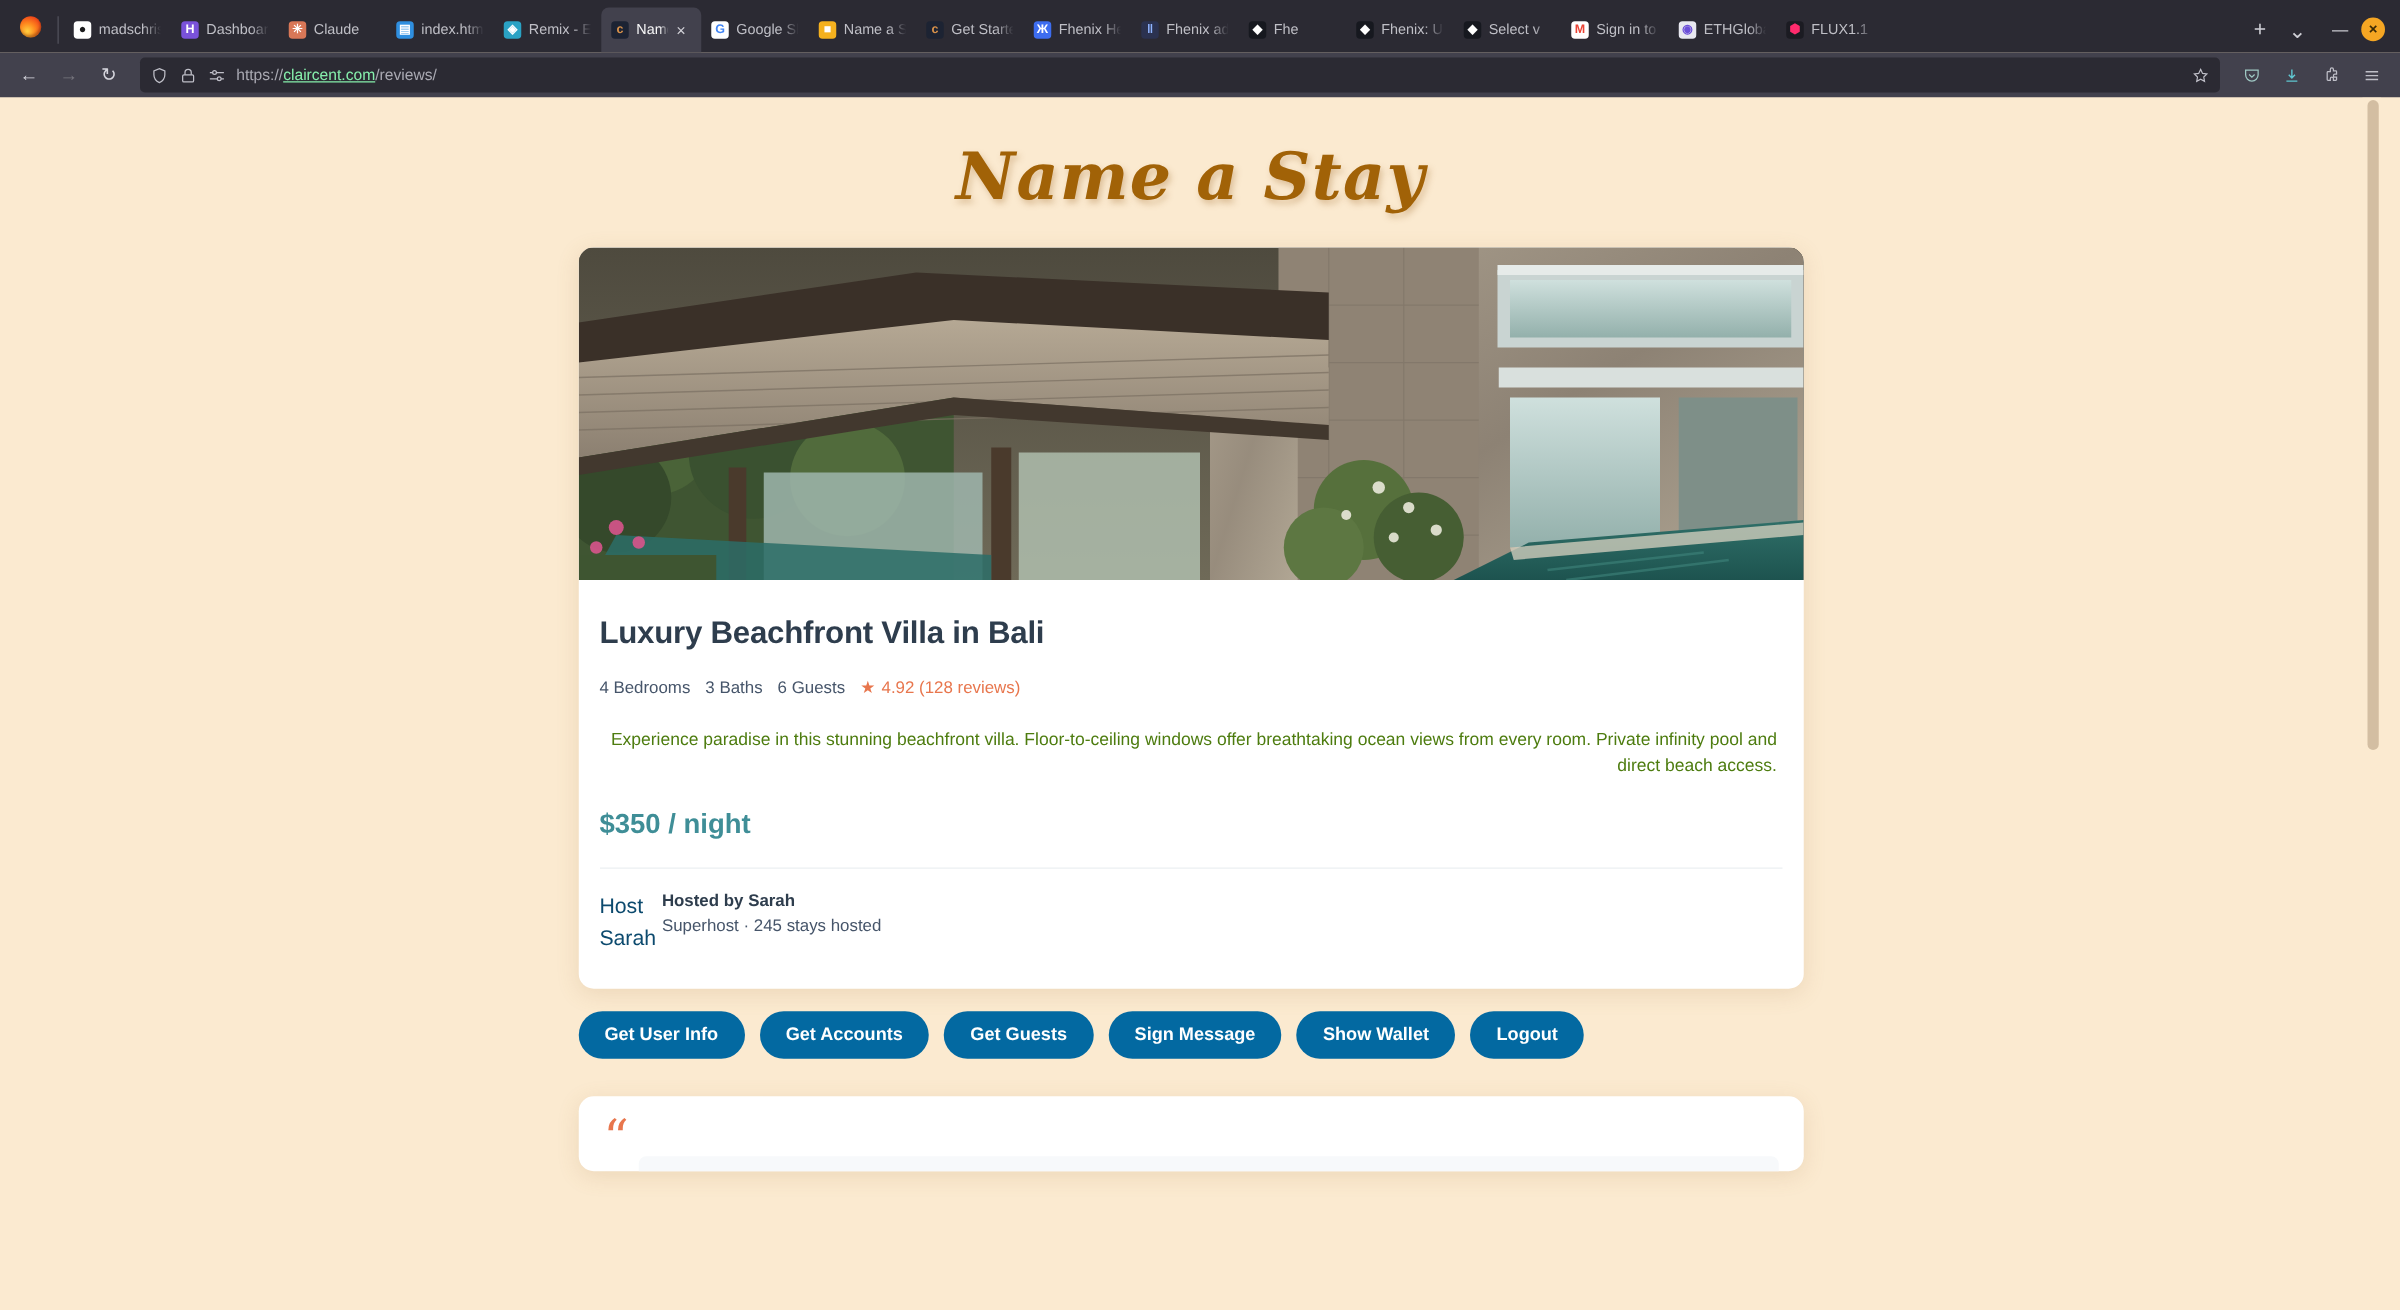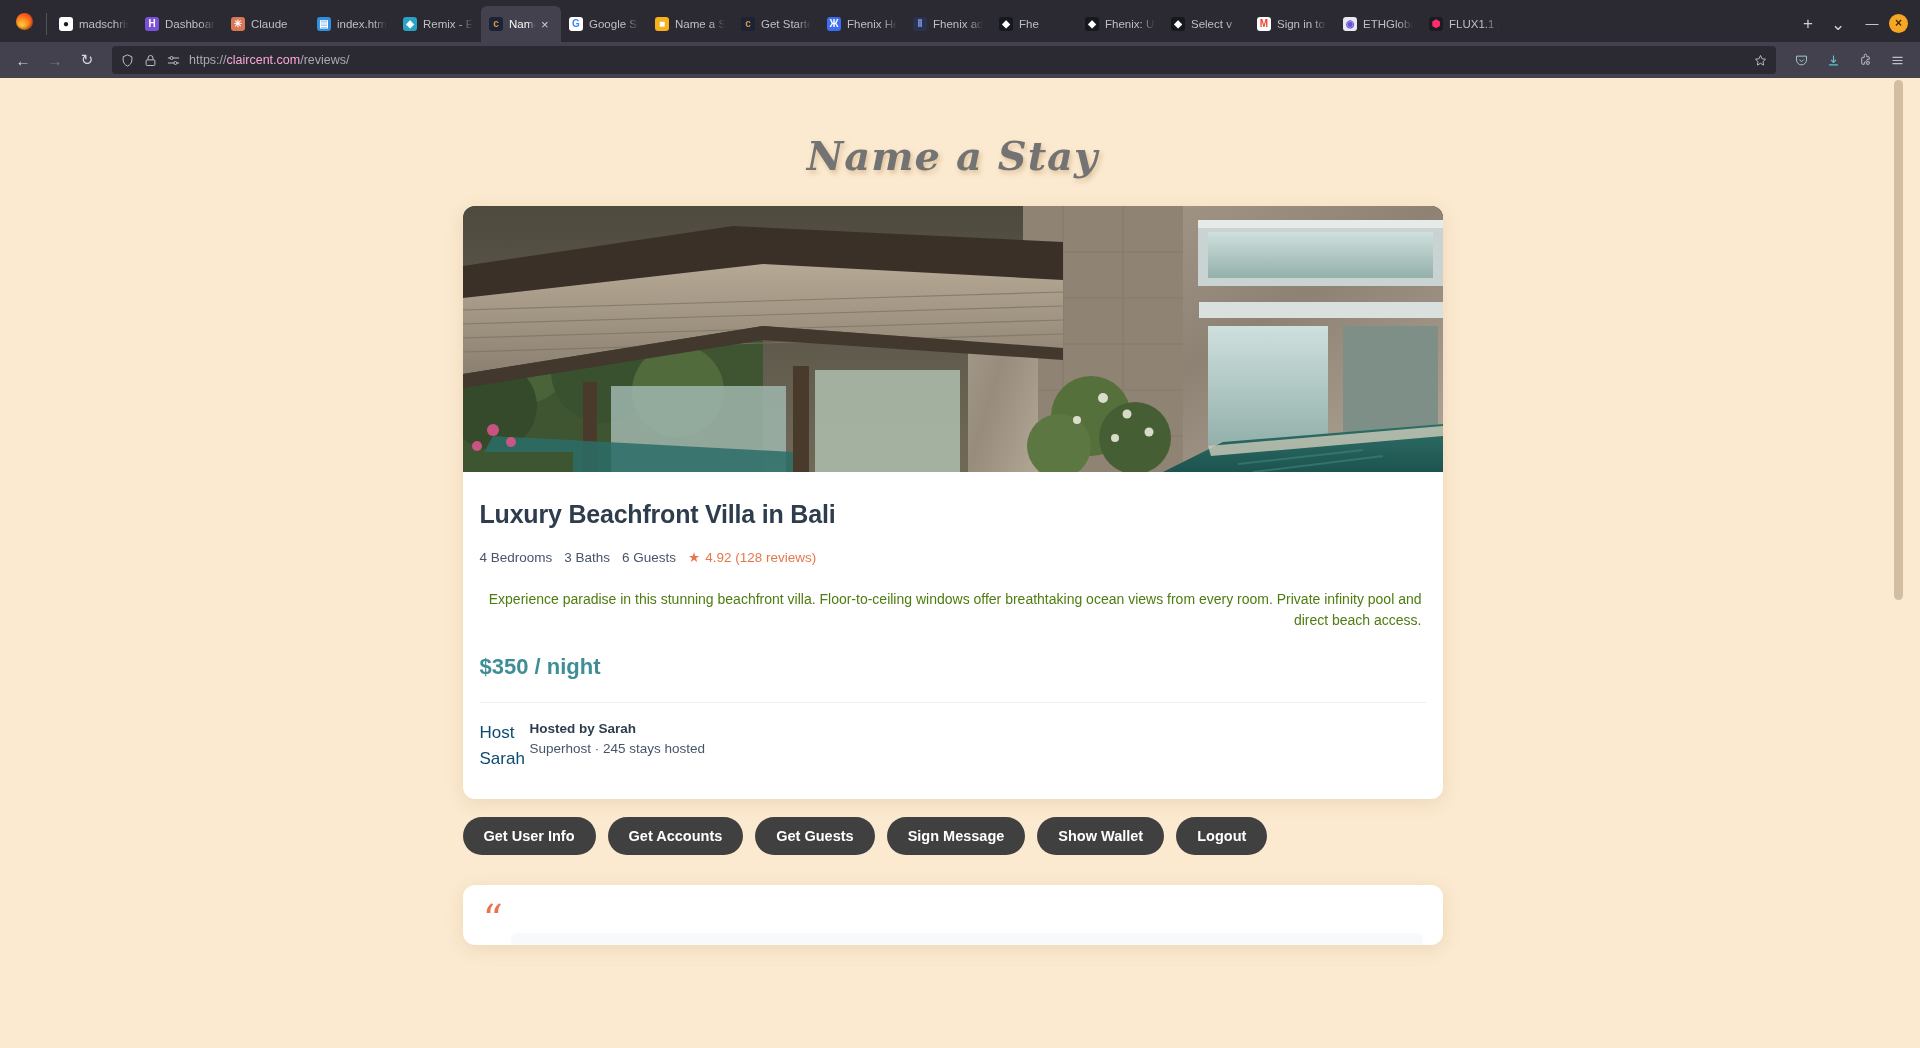"claircent.com" .urlbar .host { color: #f9a8d4 -> #86efac; text-decoration: none -> underline }
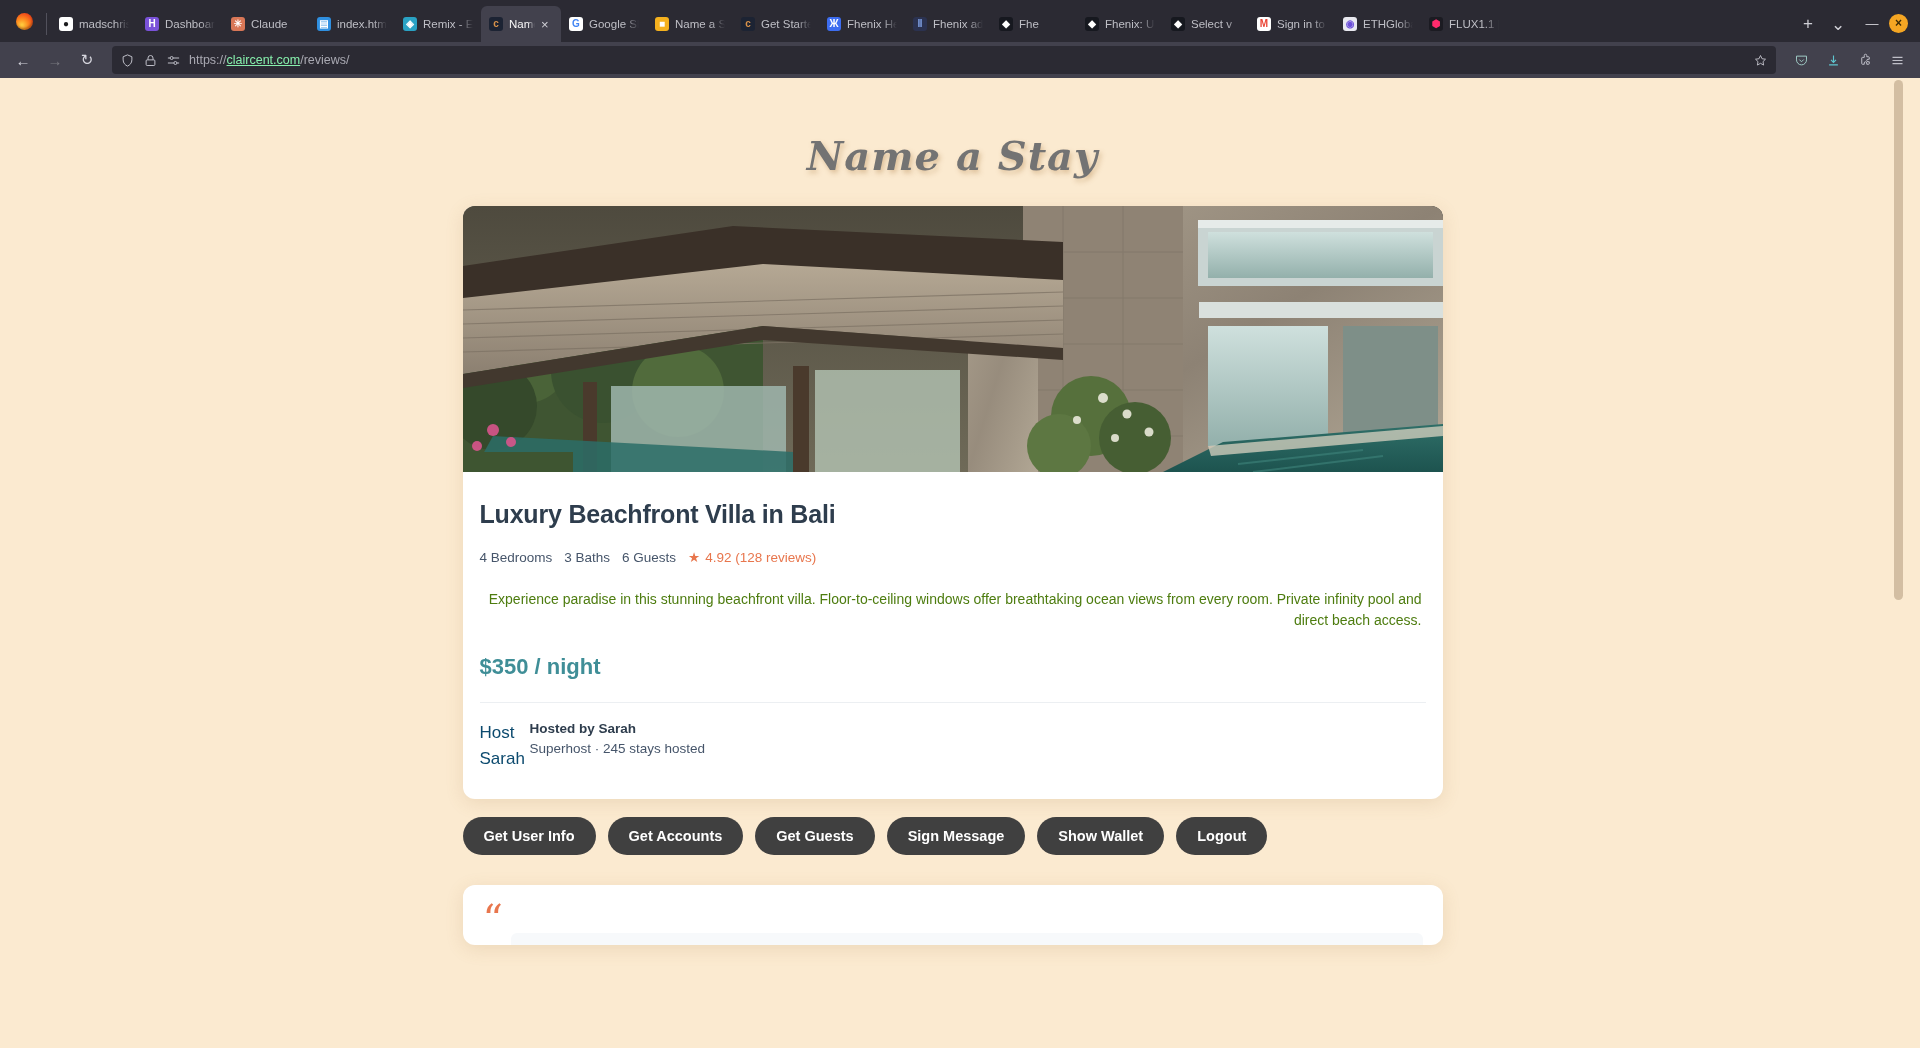"Name a Stay" .site-title { color: #737373 -> #a16207; font-size: 40px -> 52px; padding-top: 58px -> 38px }
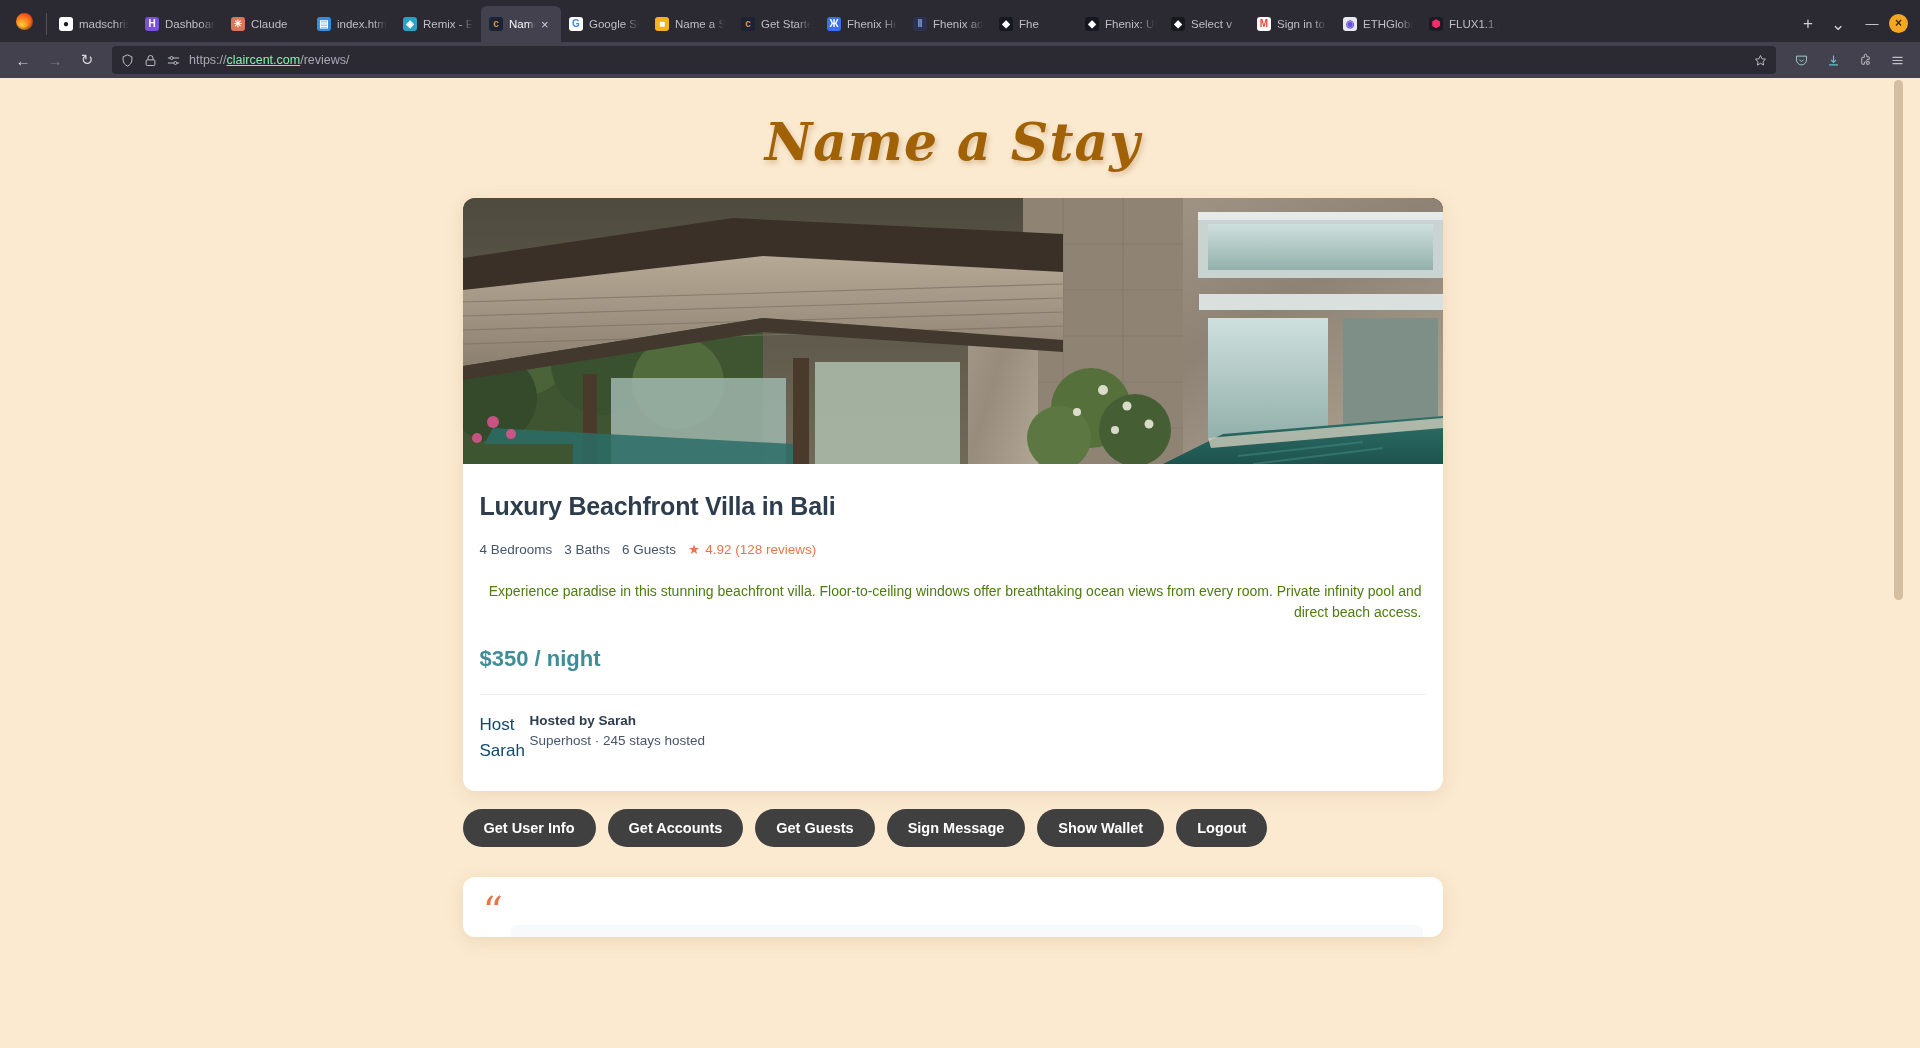"Get User Info" .btn { background: #404040 -> #0369a1 }
